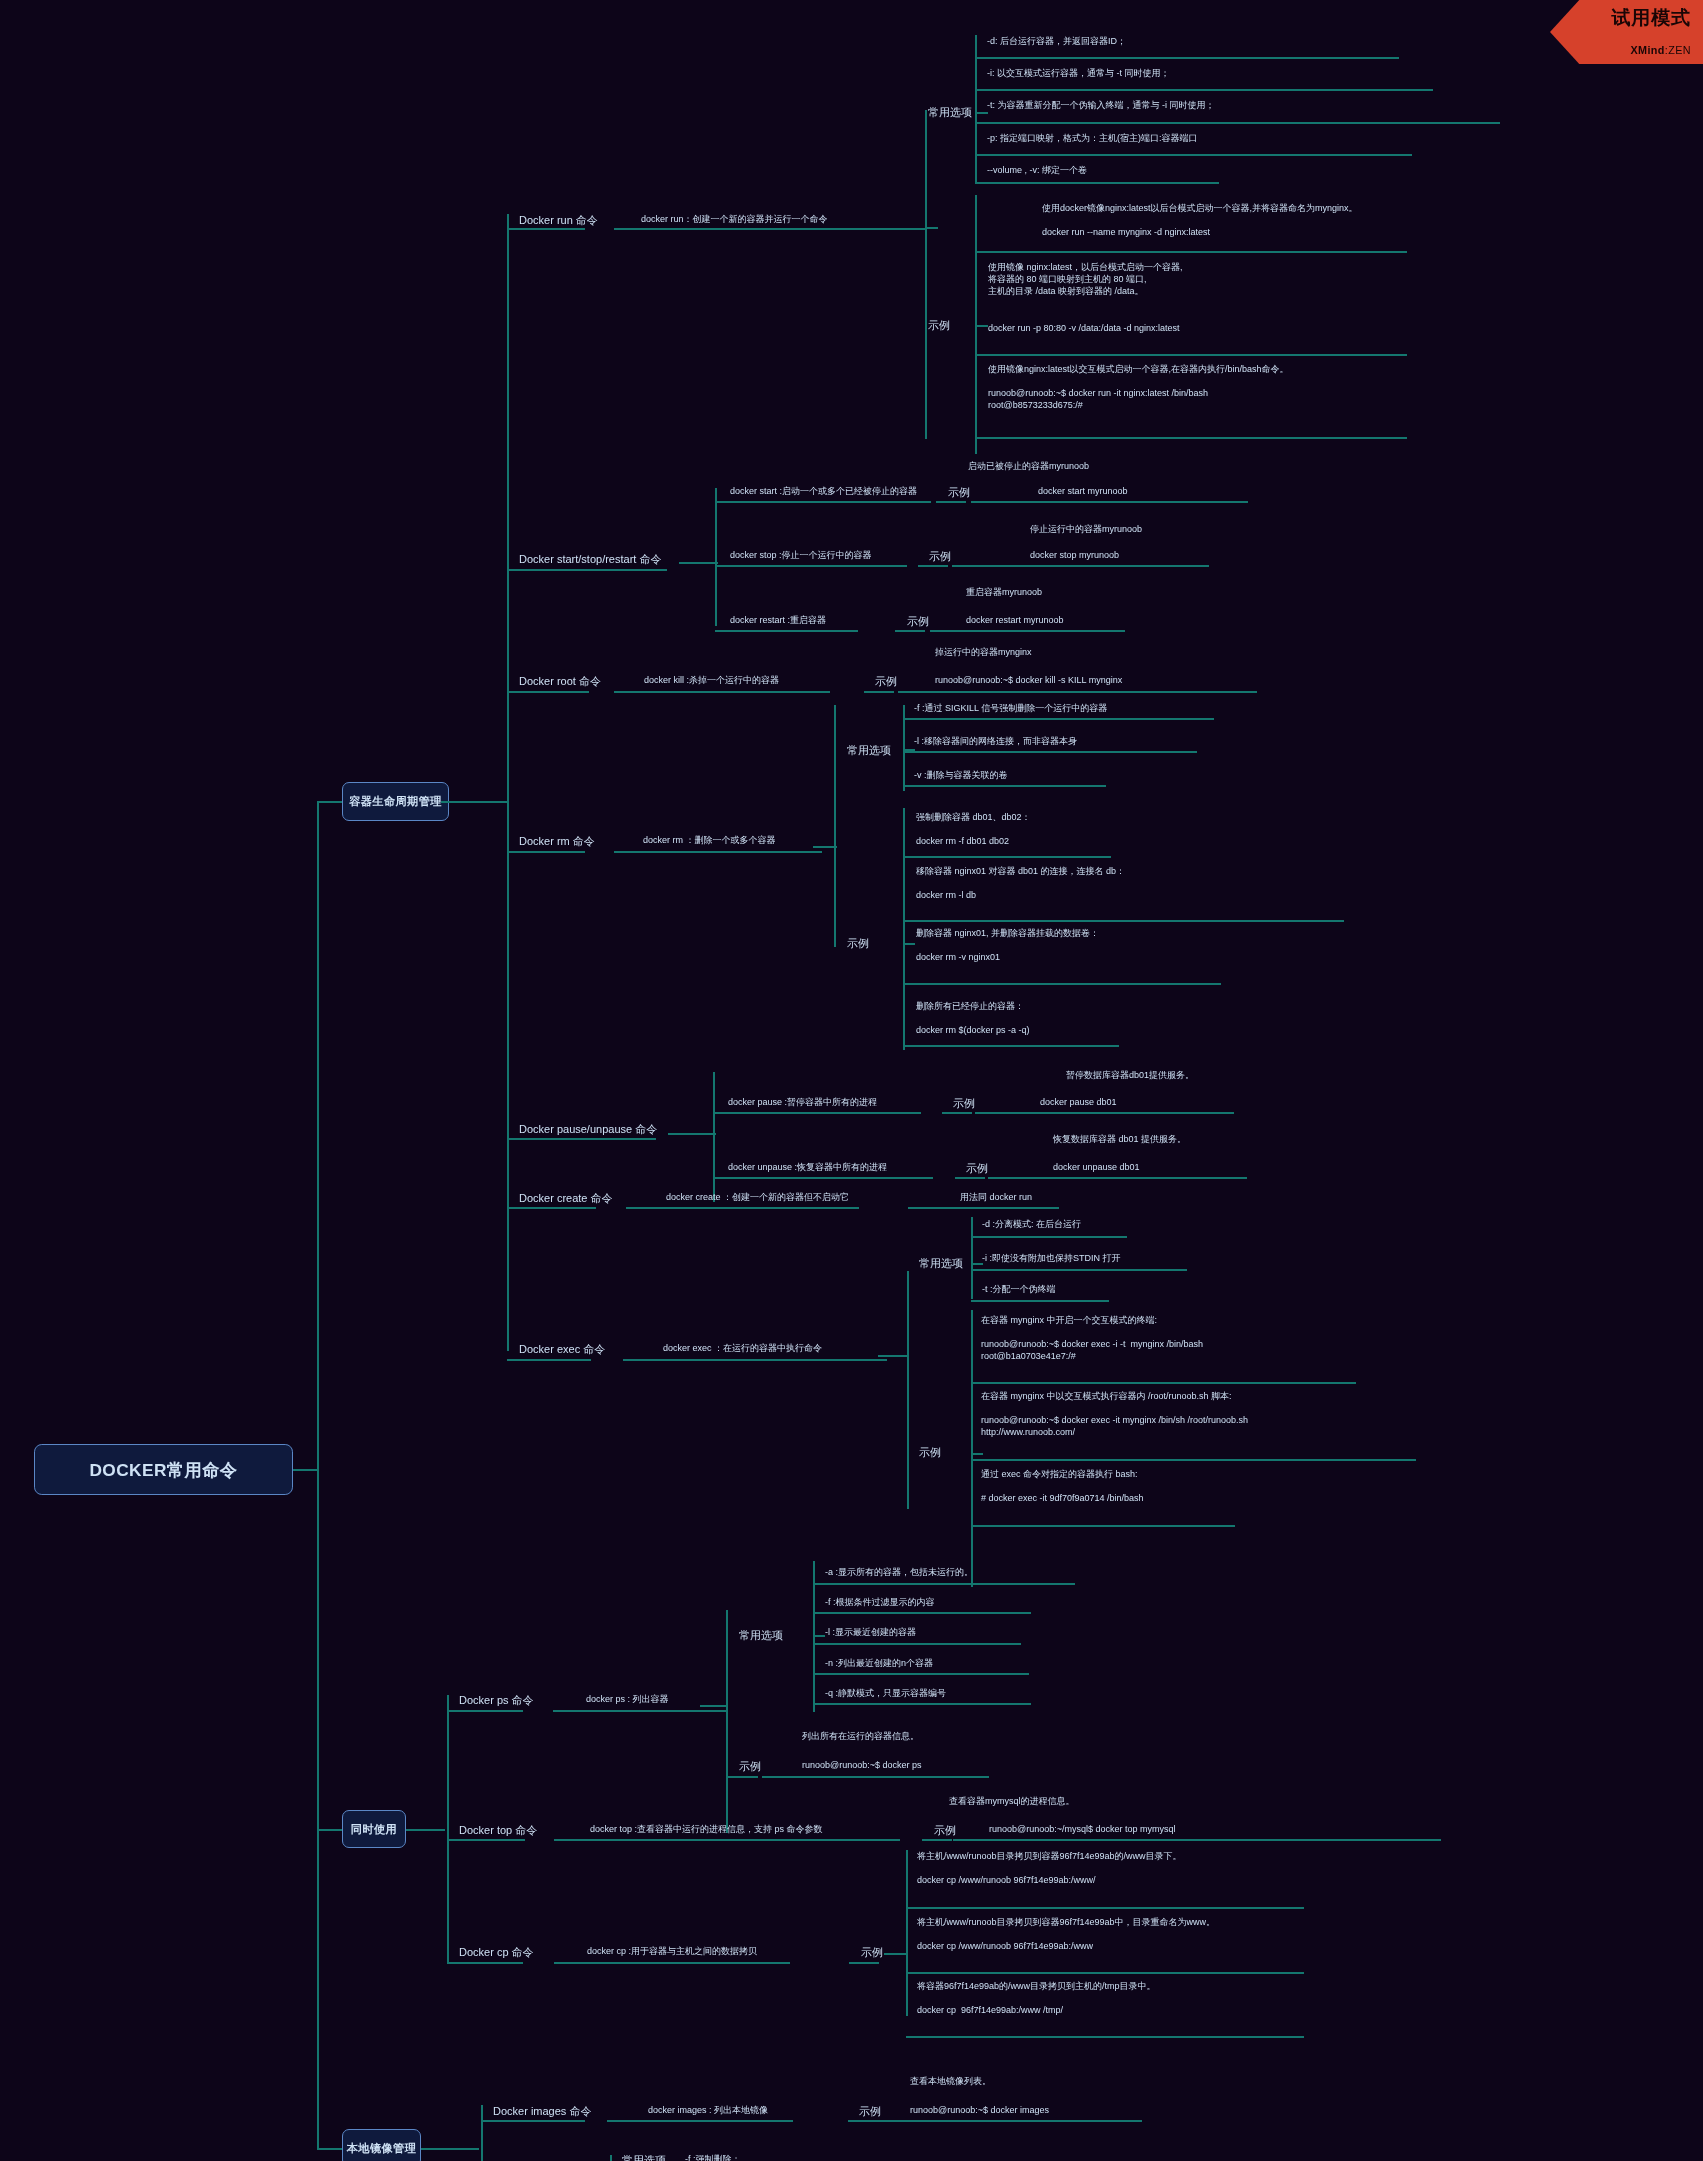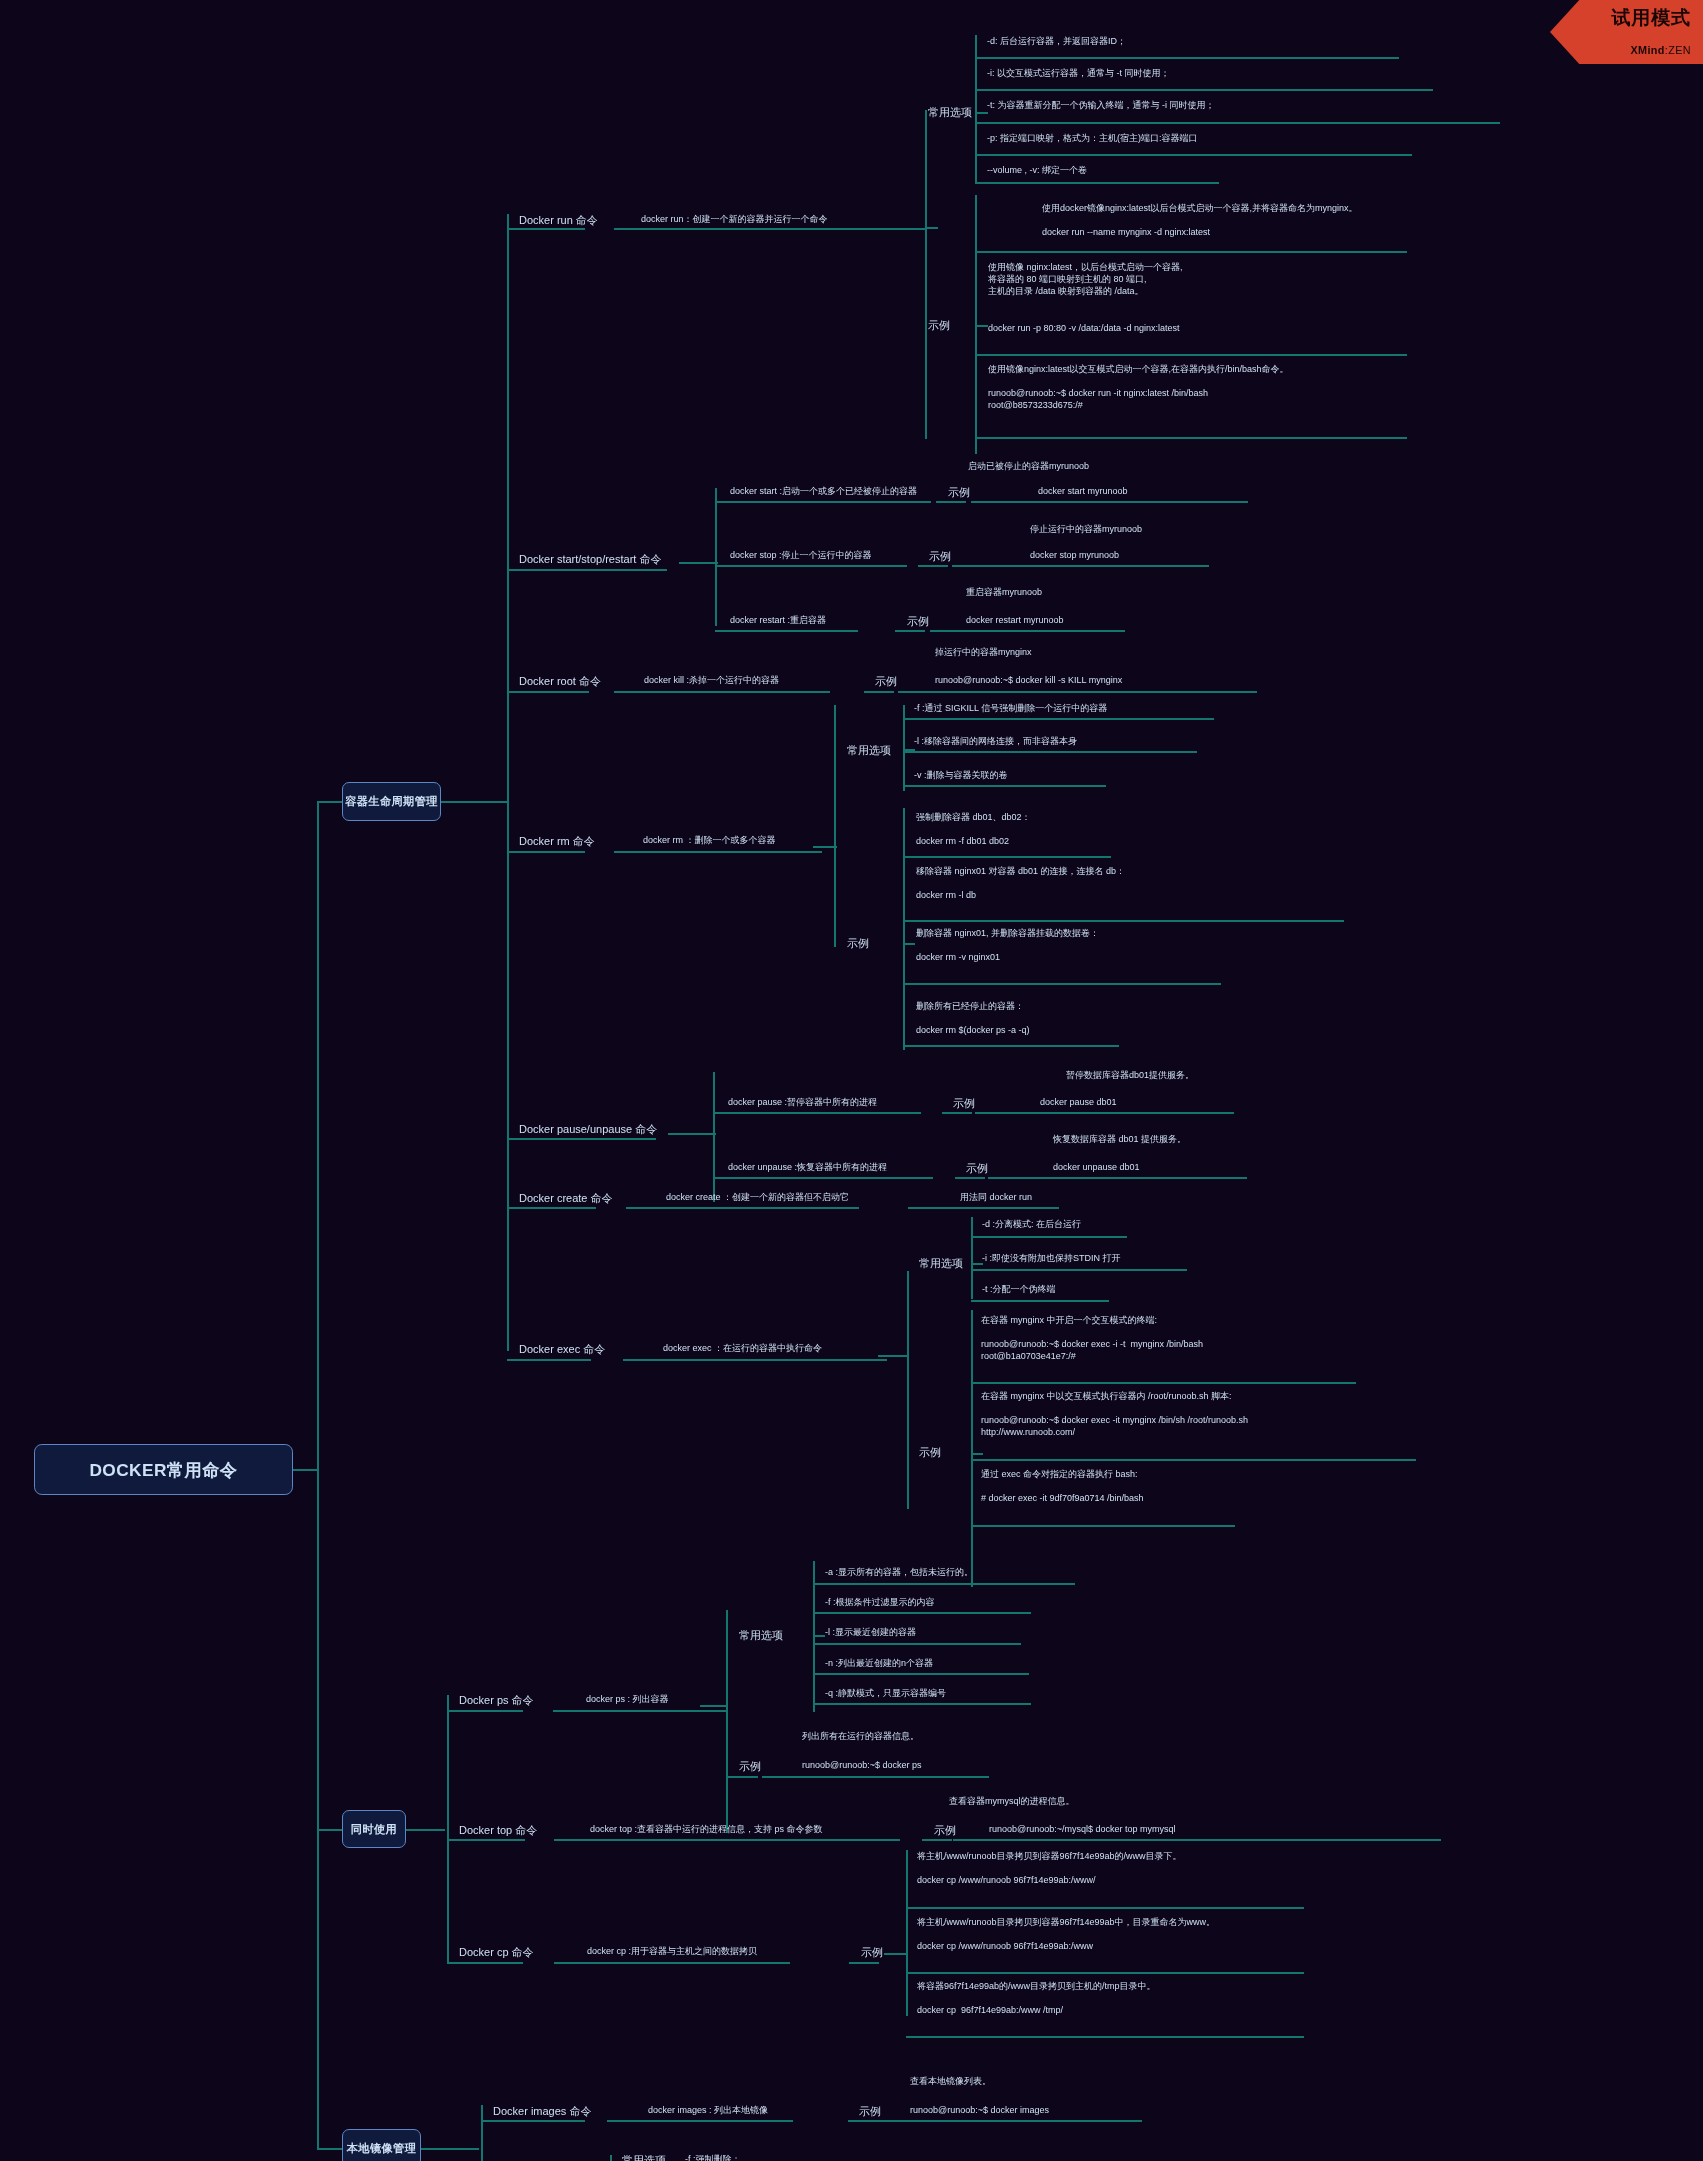"容器生命周期管理" div.boxed { width: 99px -> 107px }
